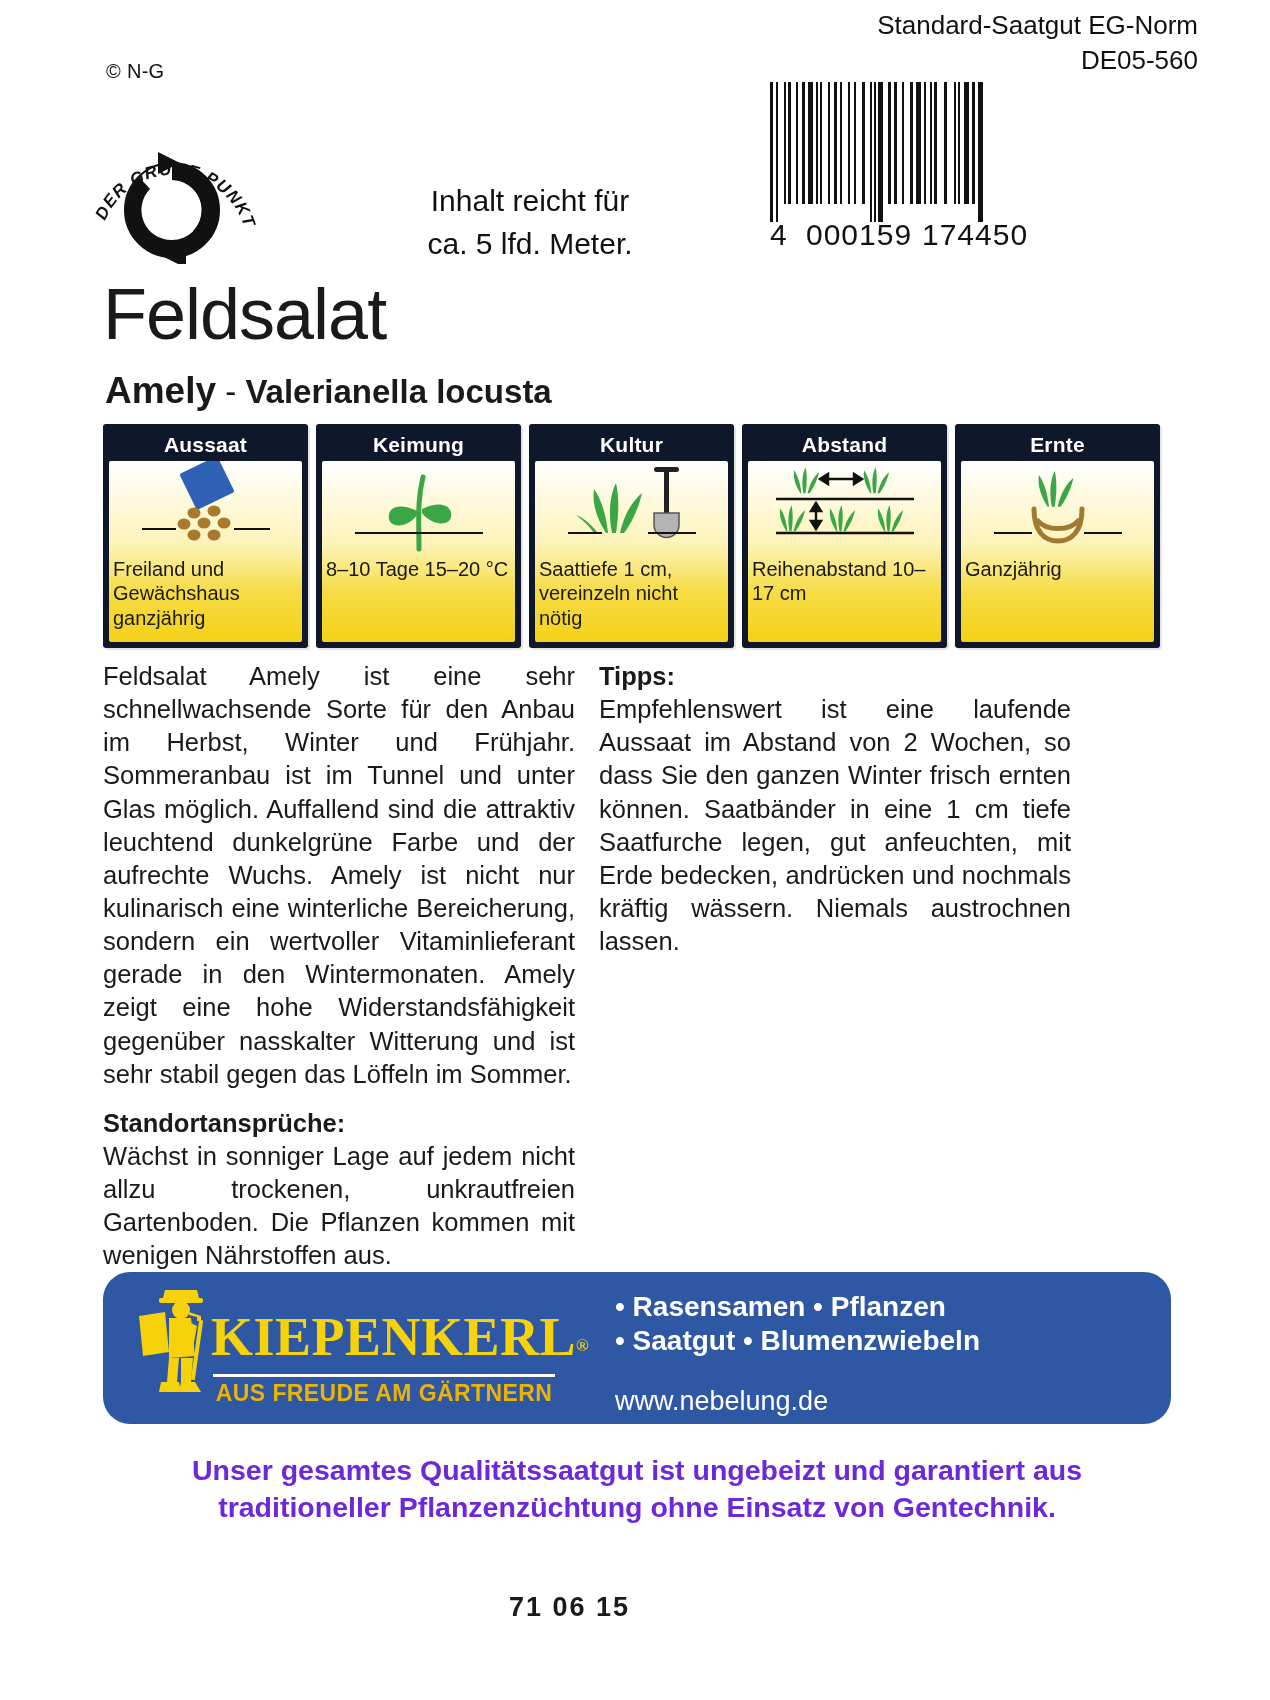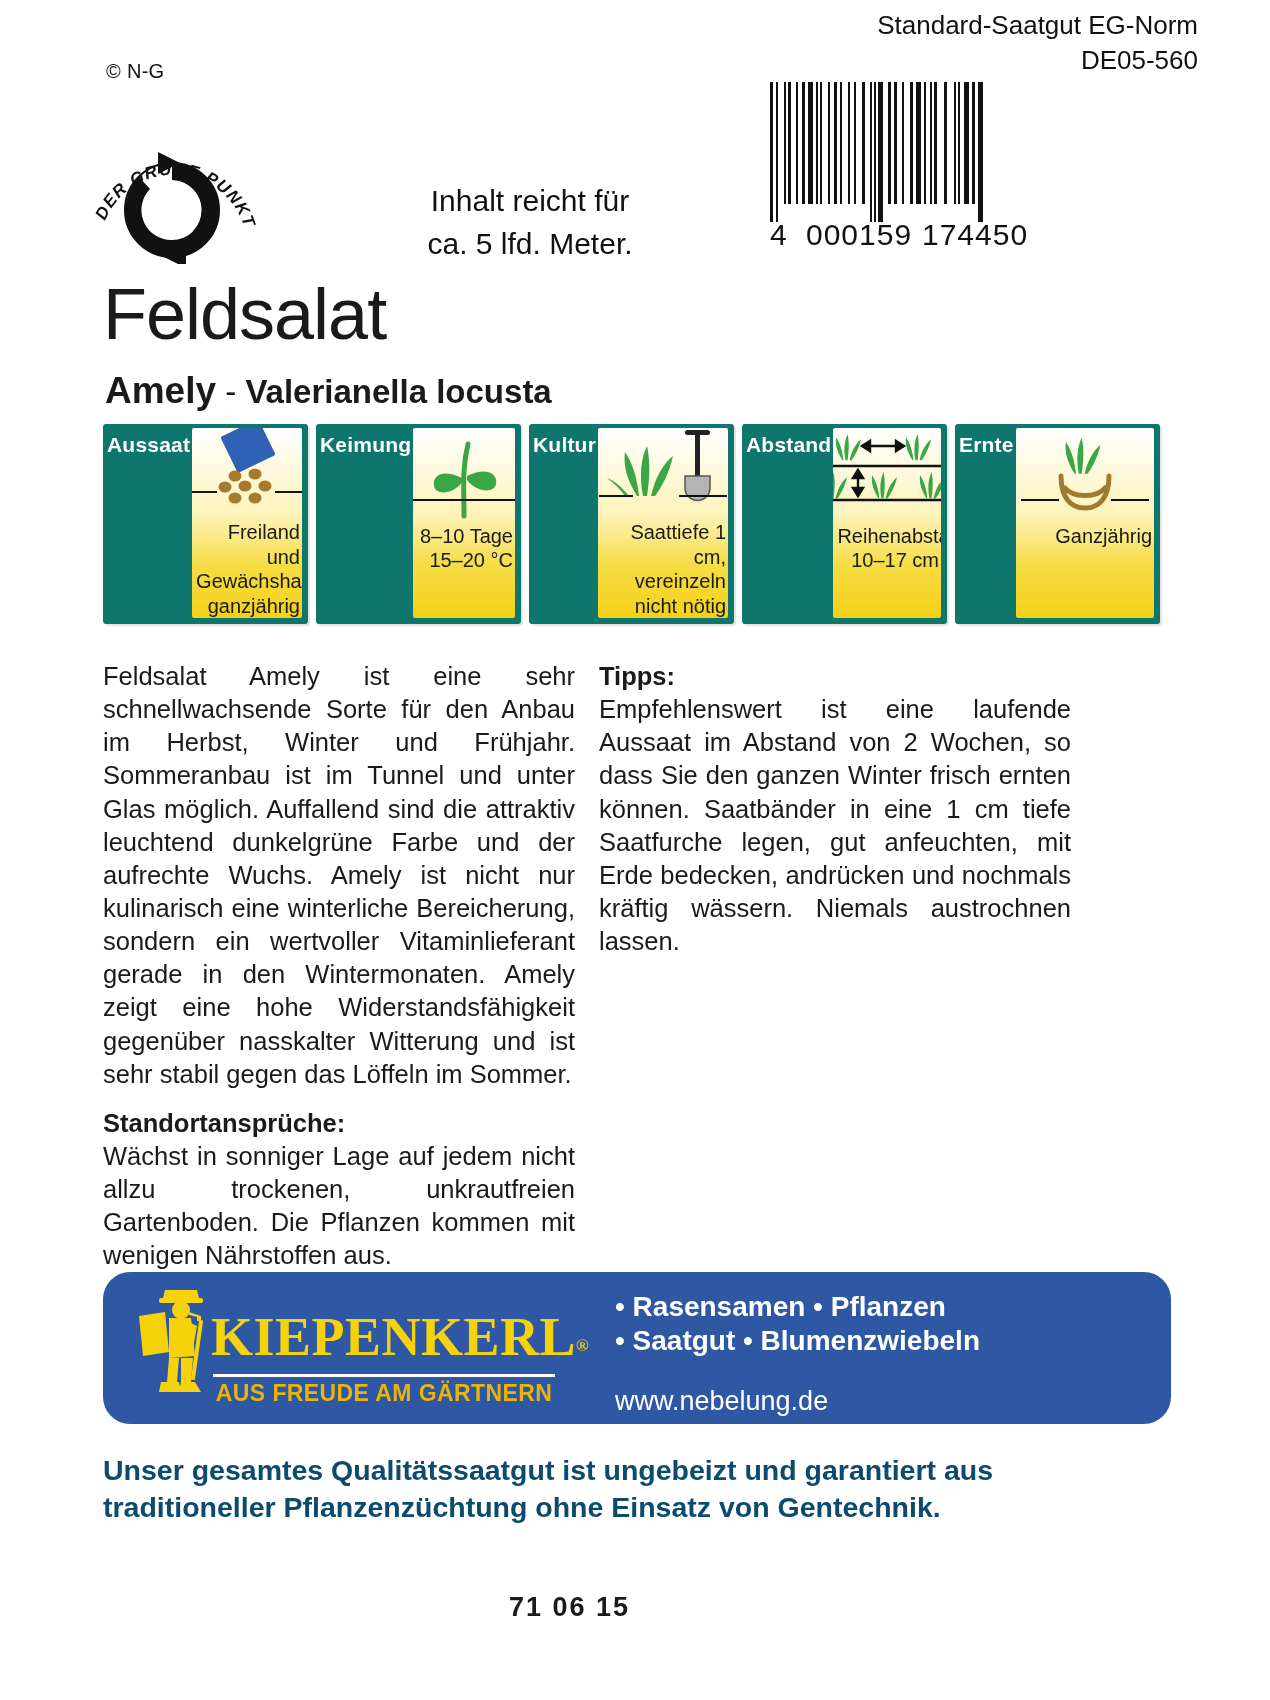"Aussaat" .box { background: #0f766e -> #0f172a; flex-direction: row -> column; height: 200px -> 224px }
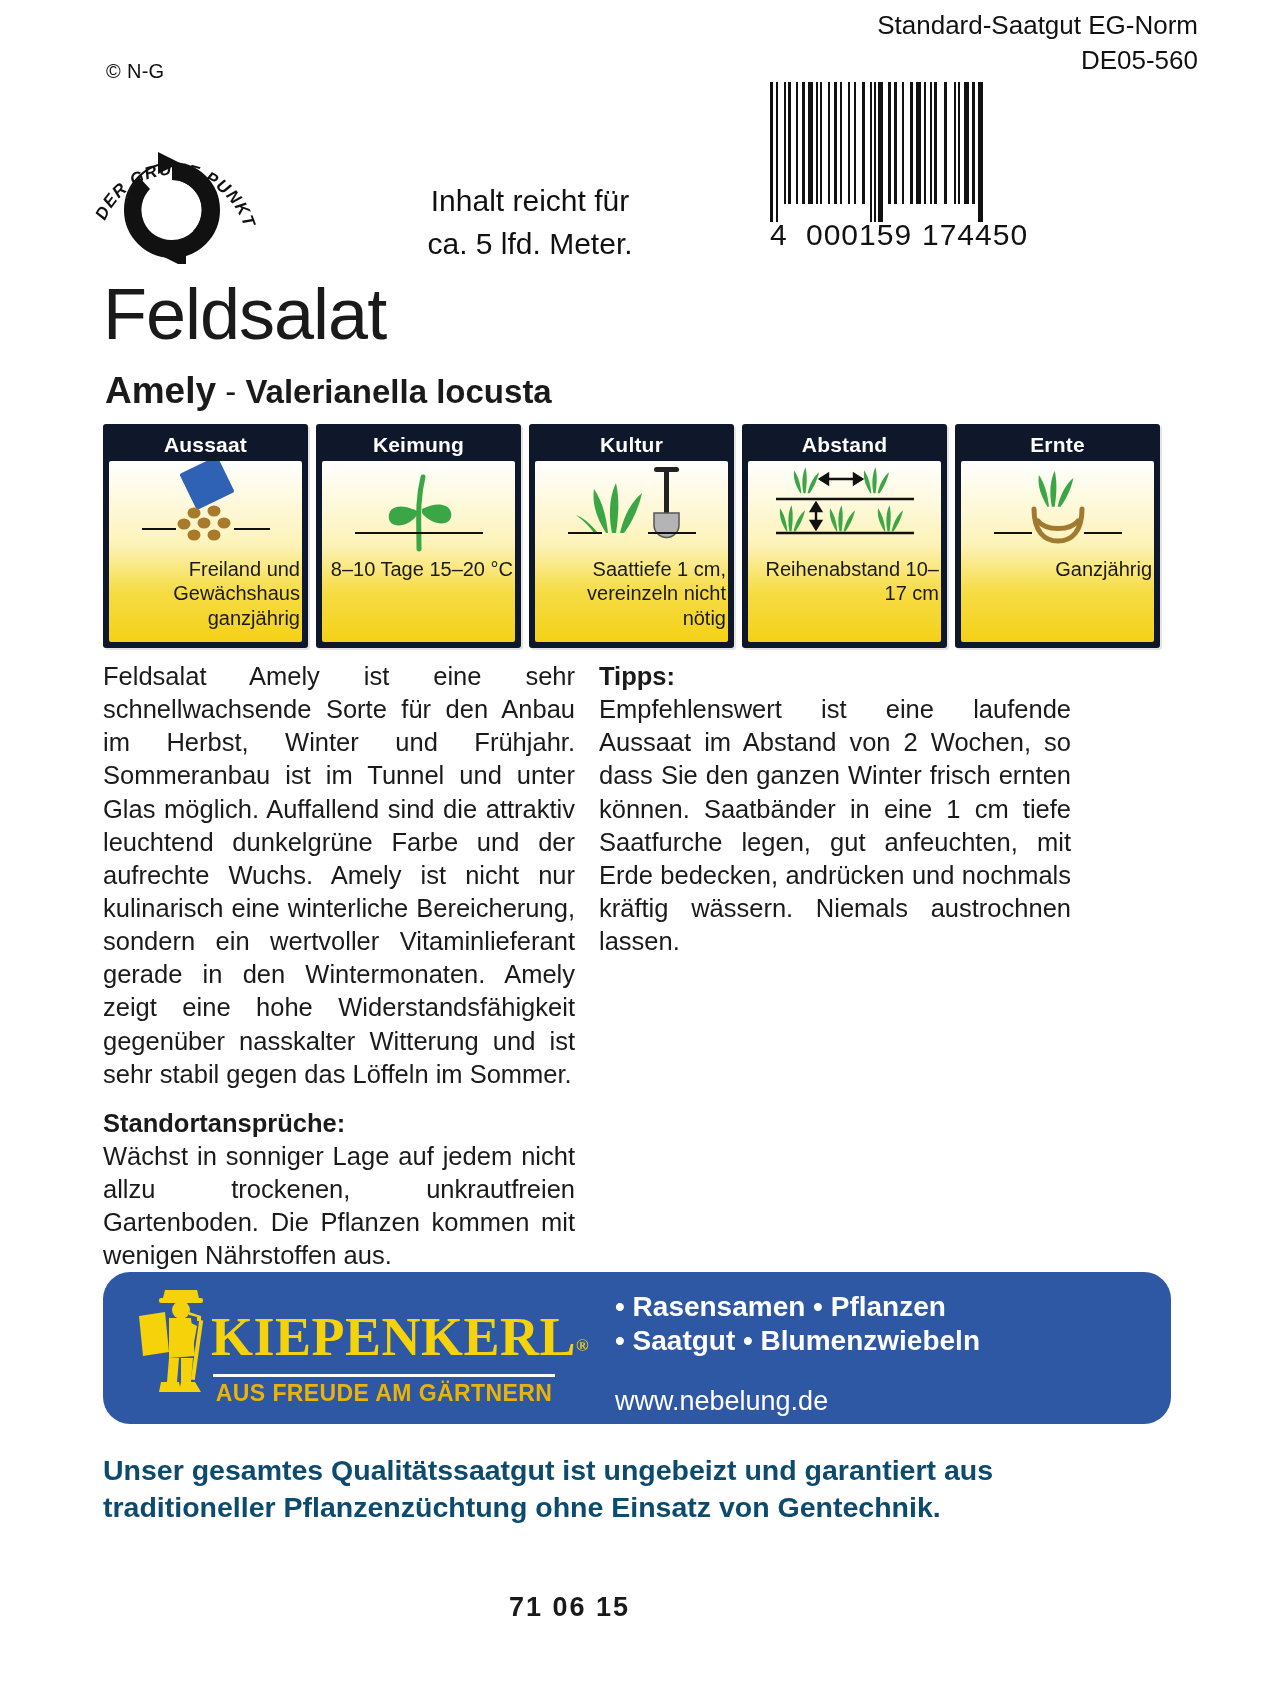"Freiland und Gewächshaus ganzjährig" .box-txt { text-align: right -> left }
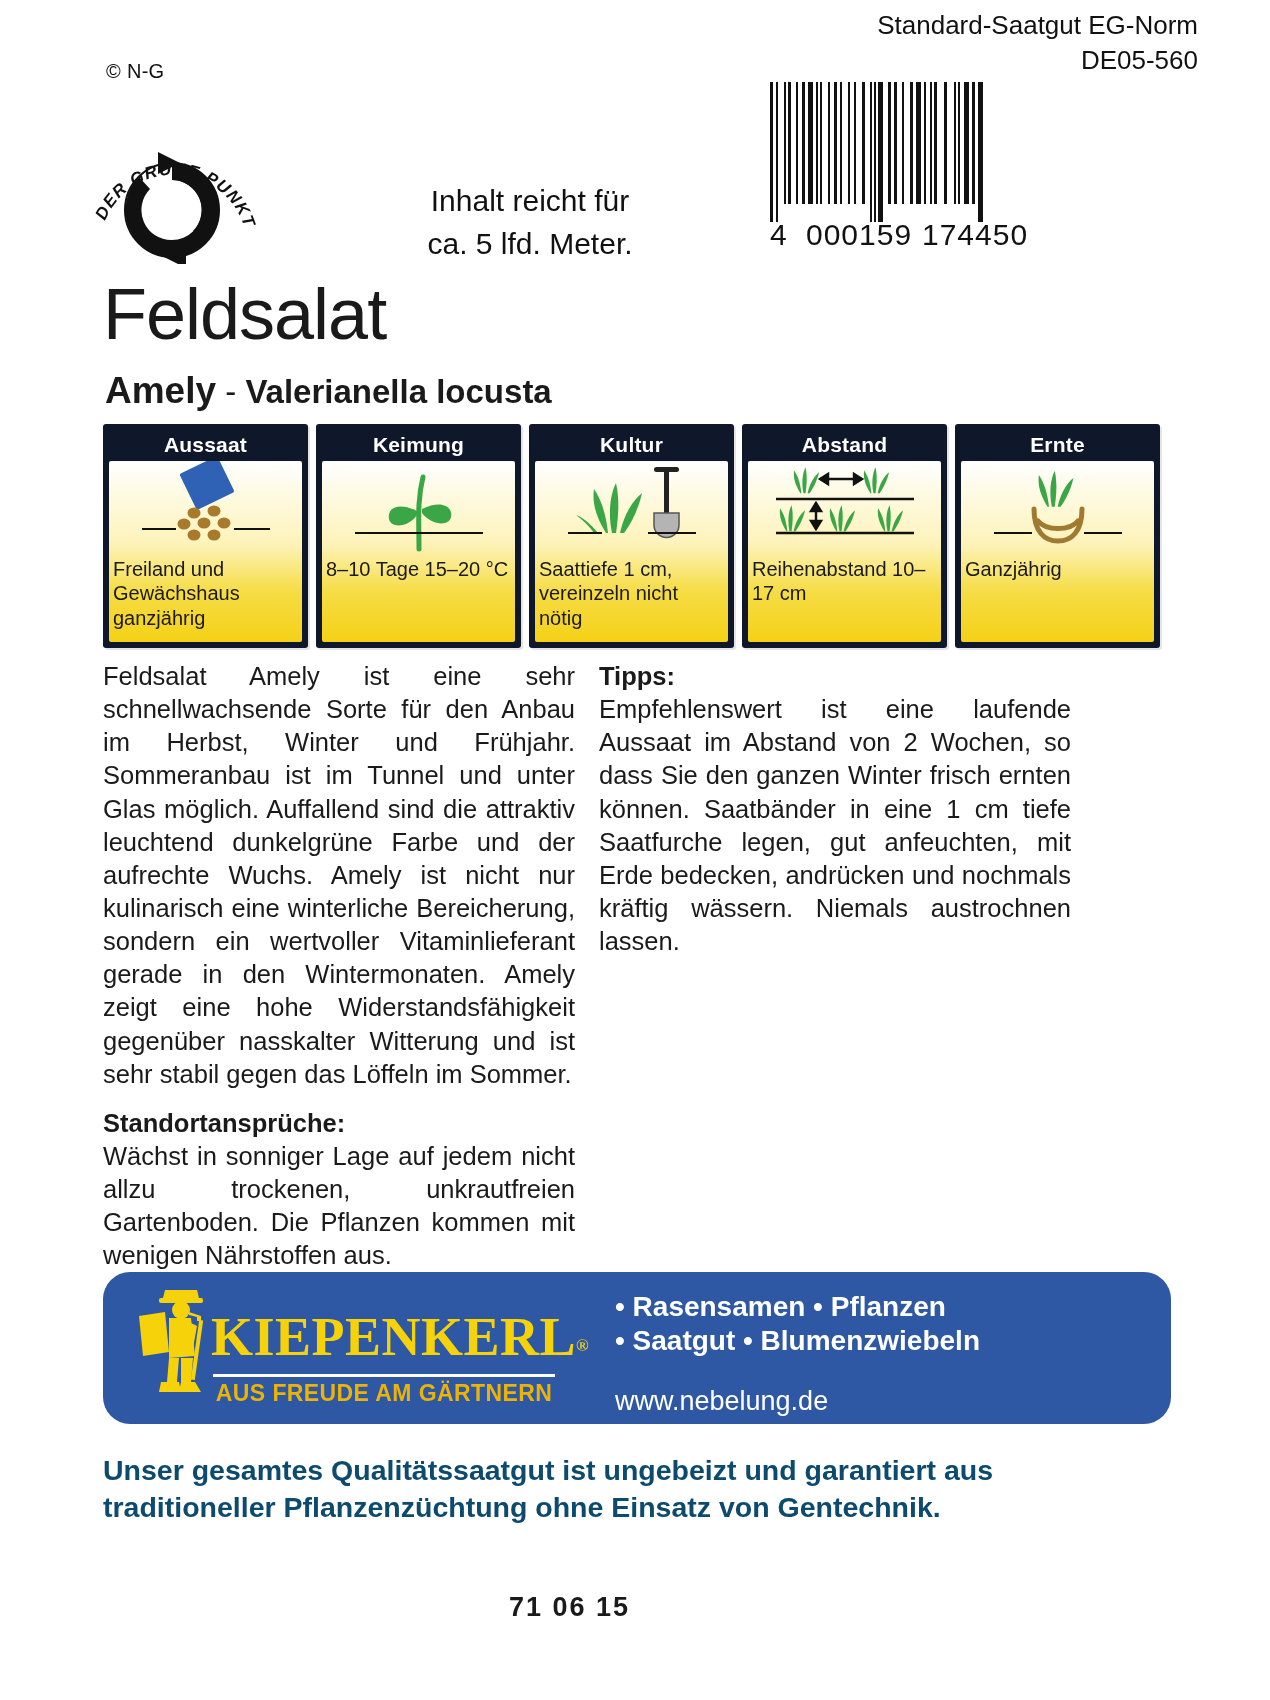"Unser gesamtes Qualitätssaatgut ist" .guarantee { color: #0c4a6e -> #6d28d9; text-align: none -> center }
